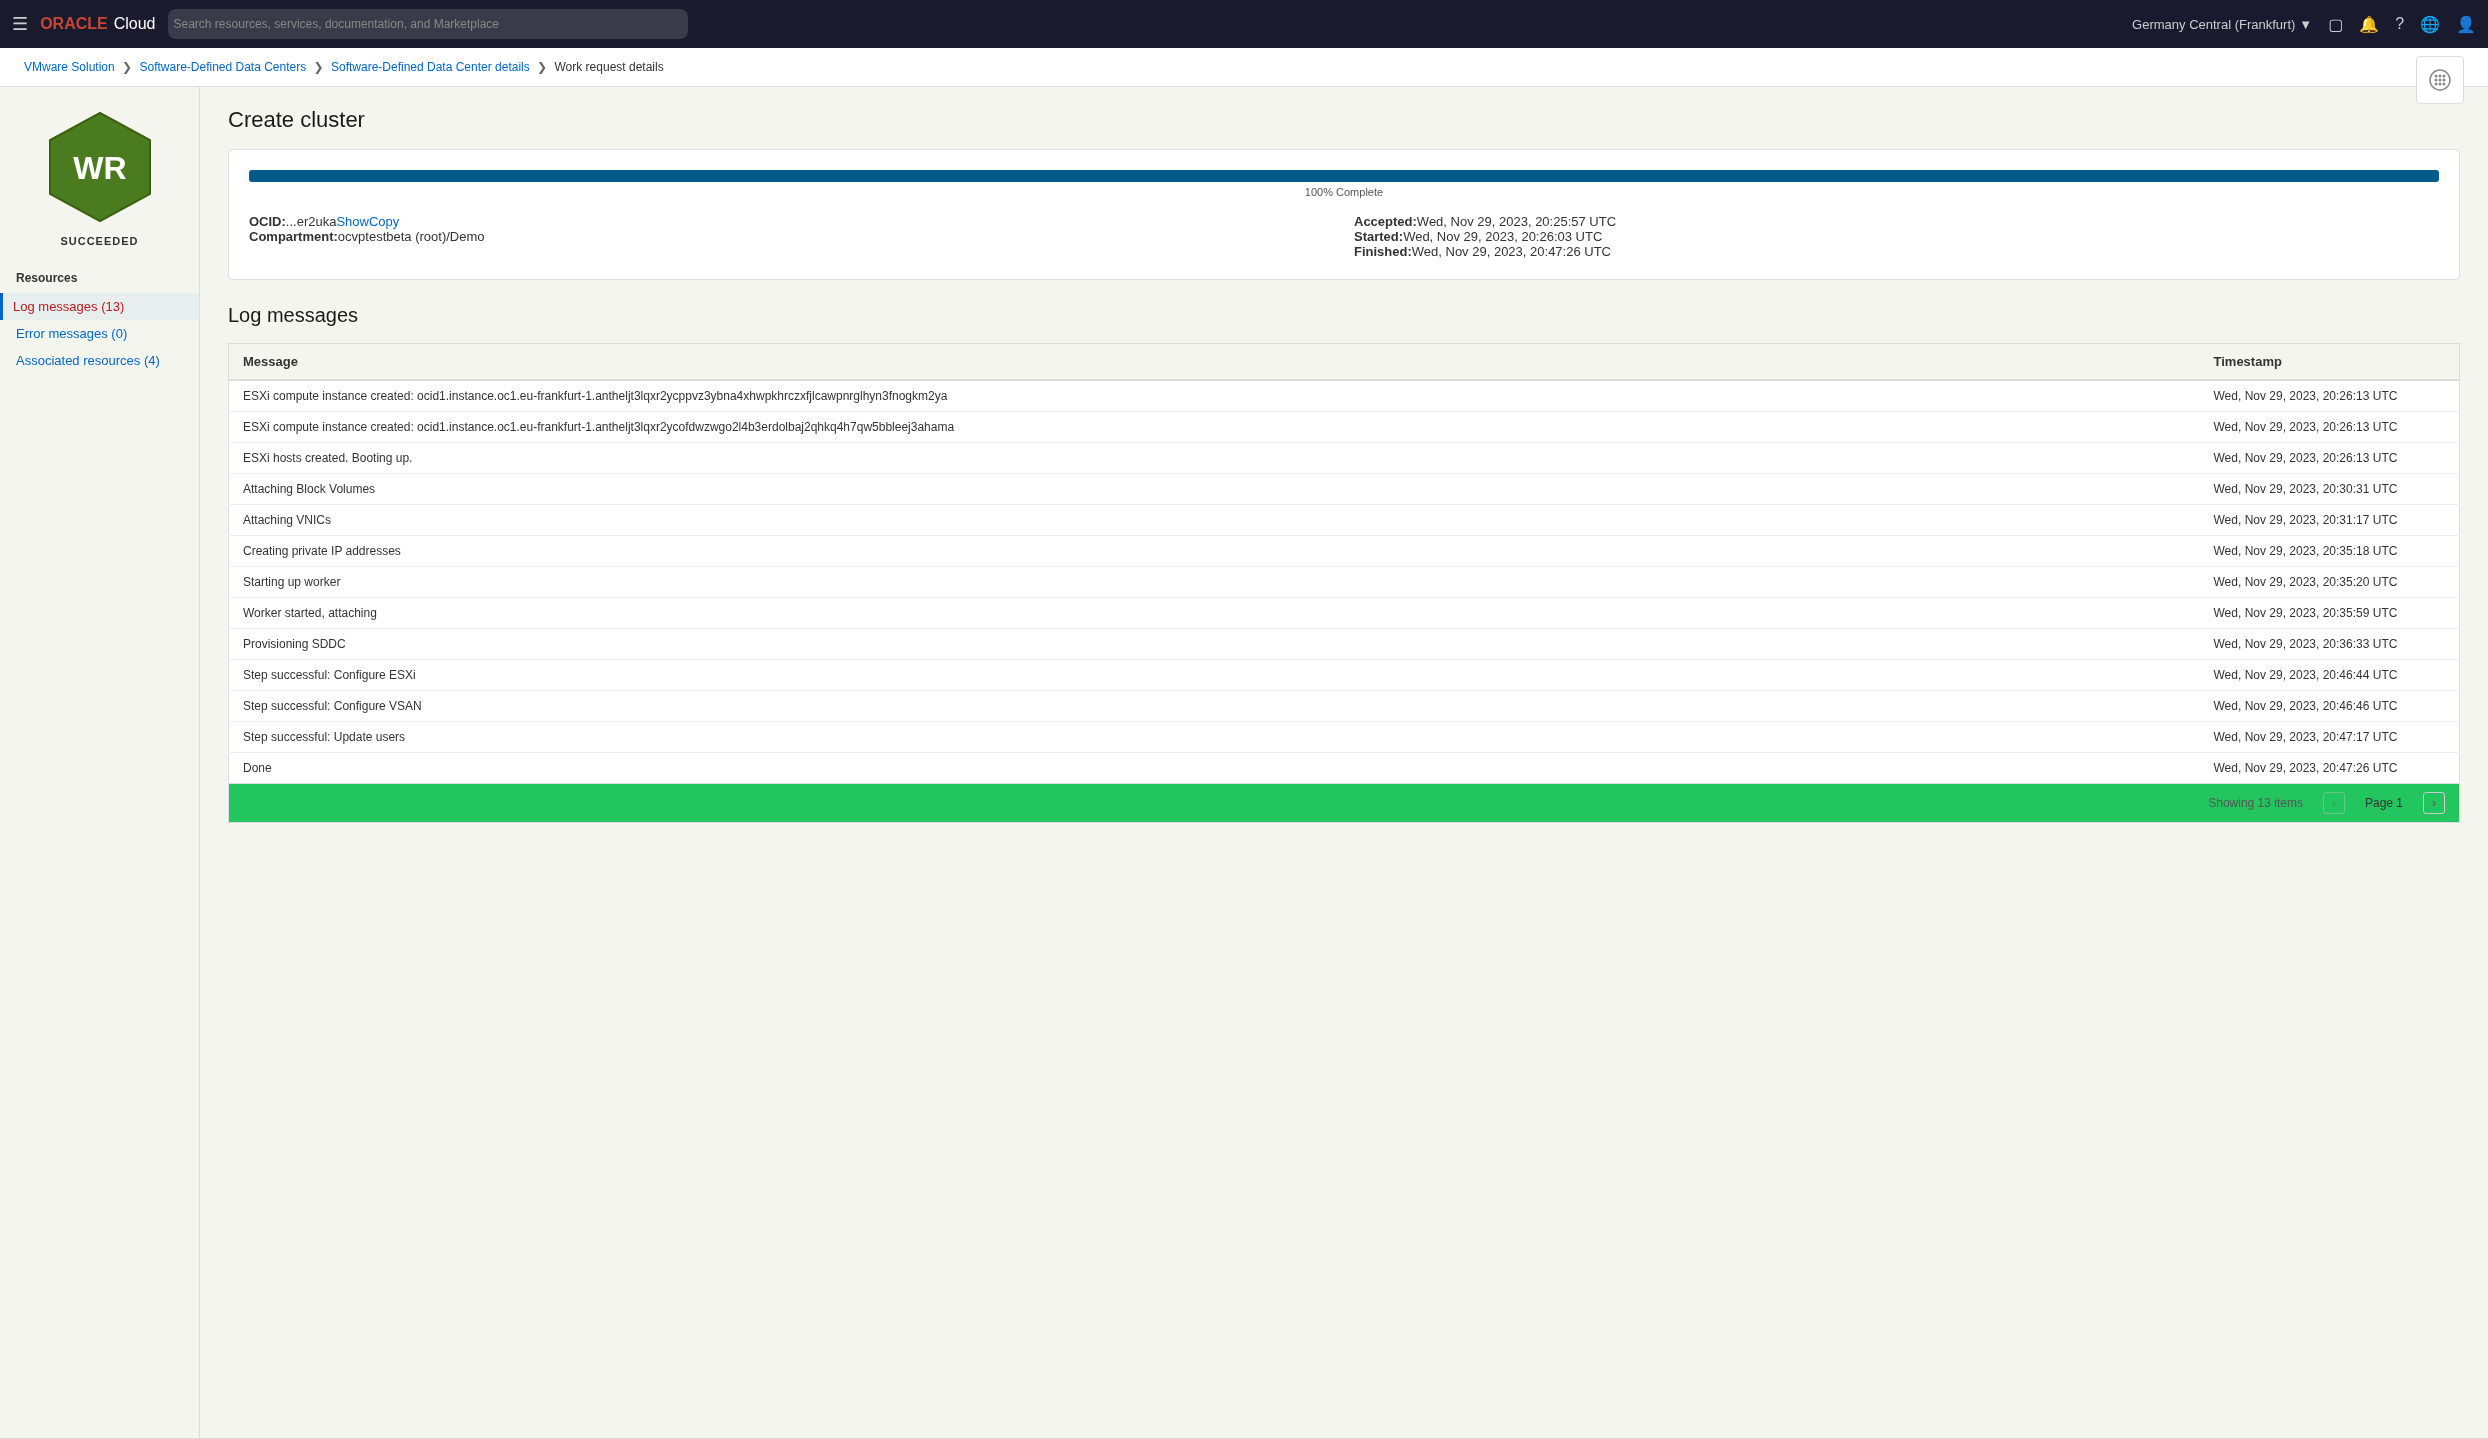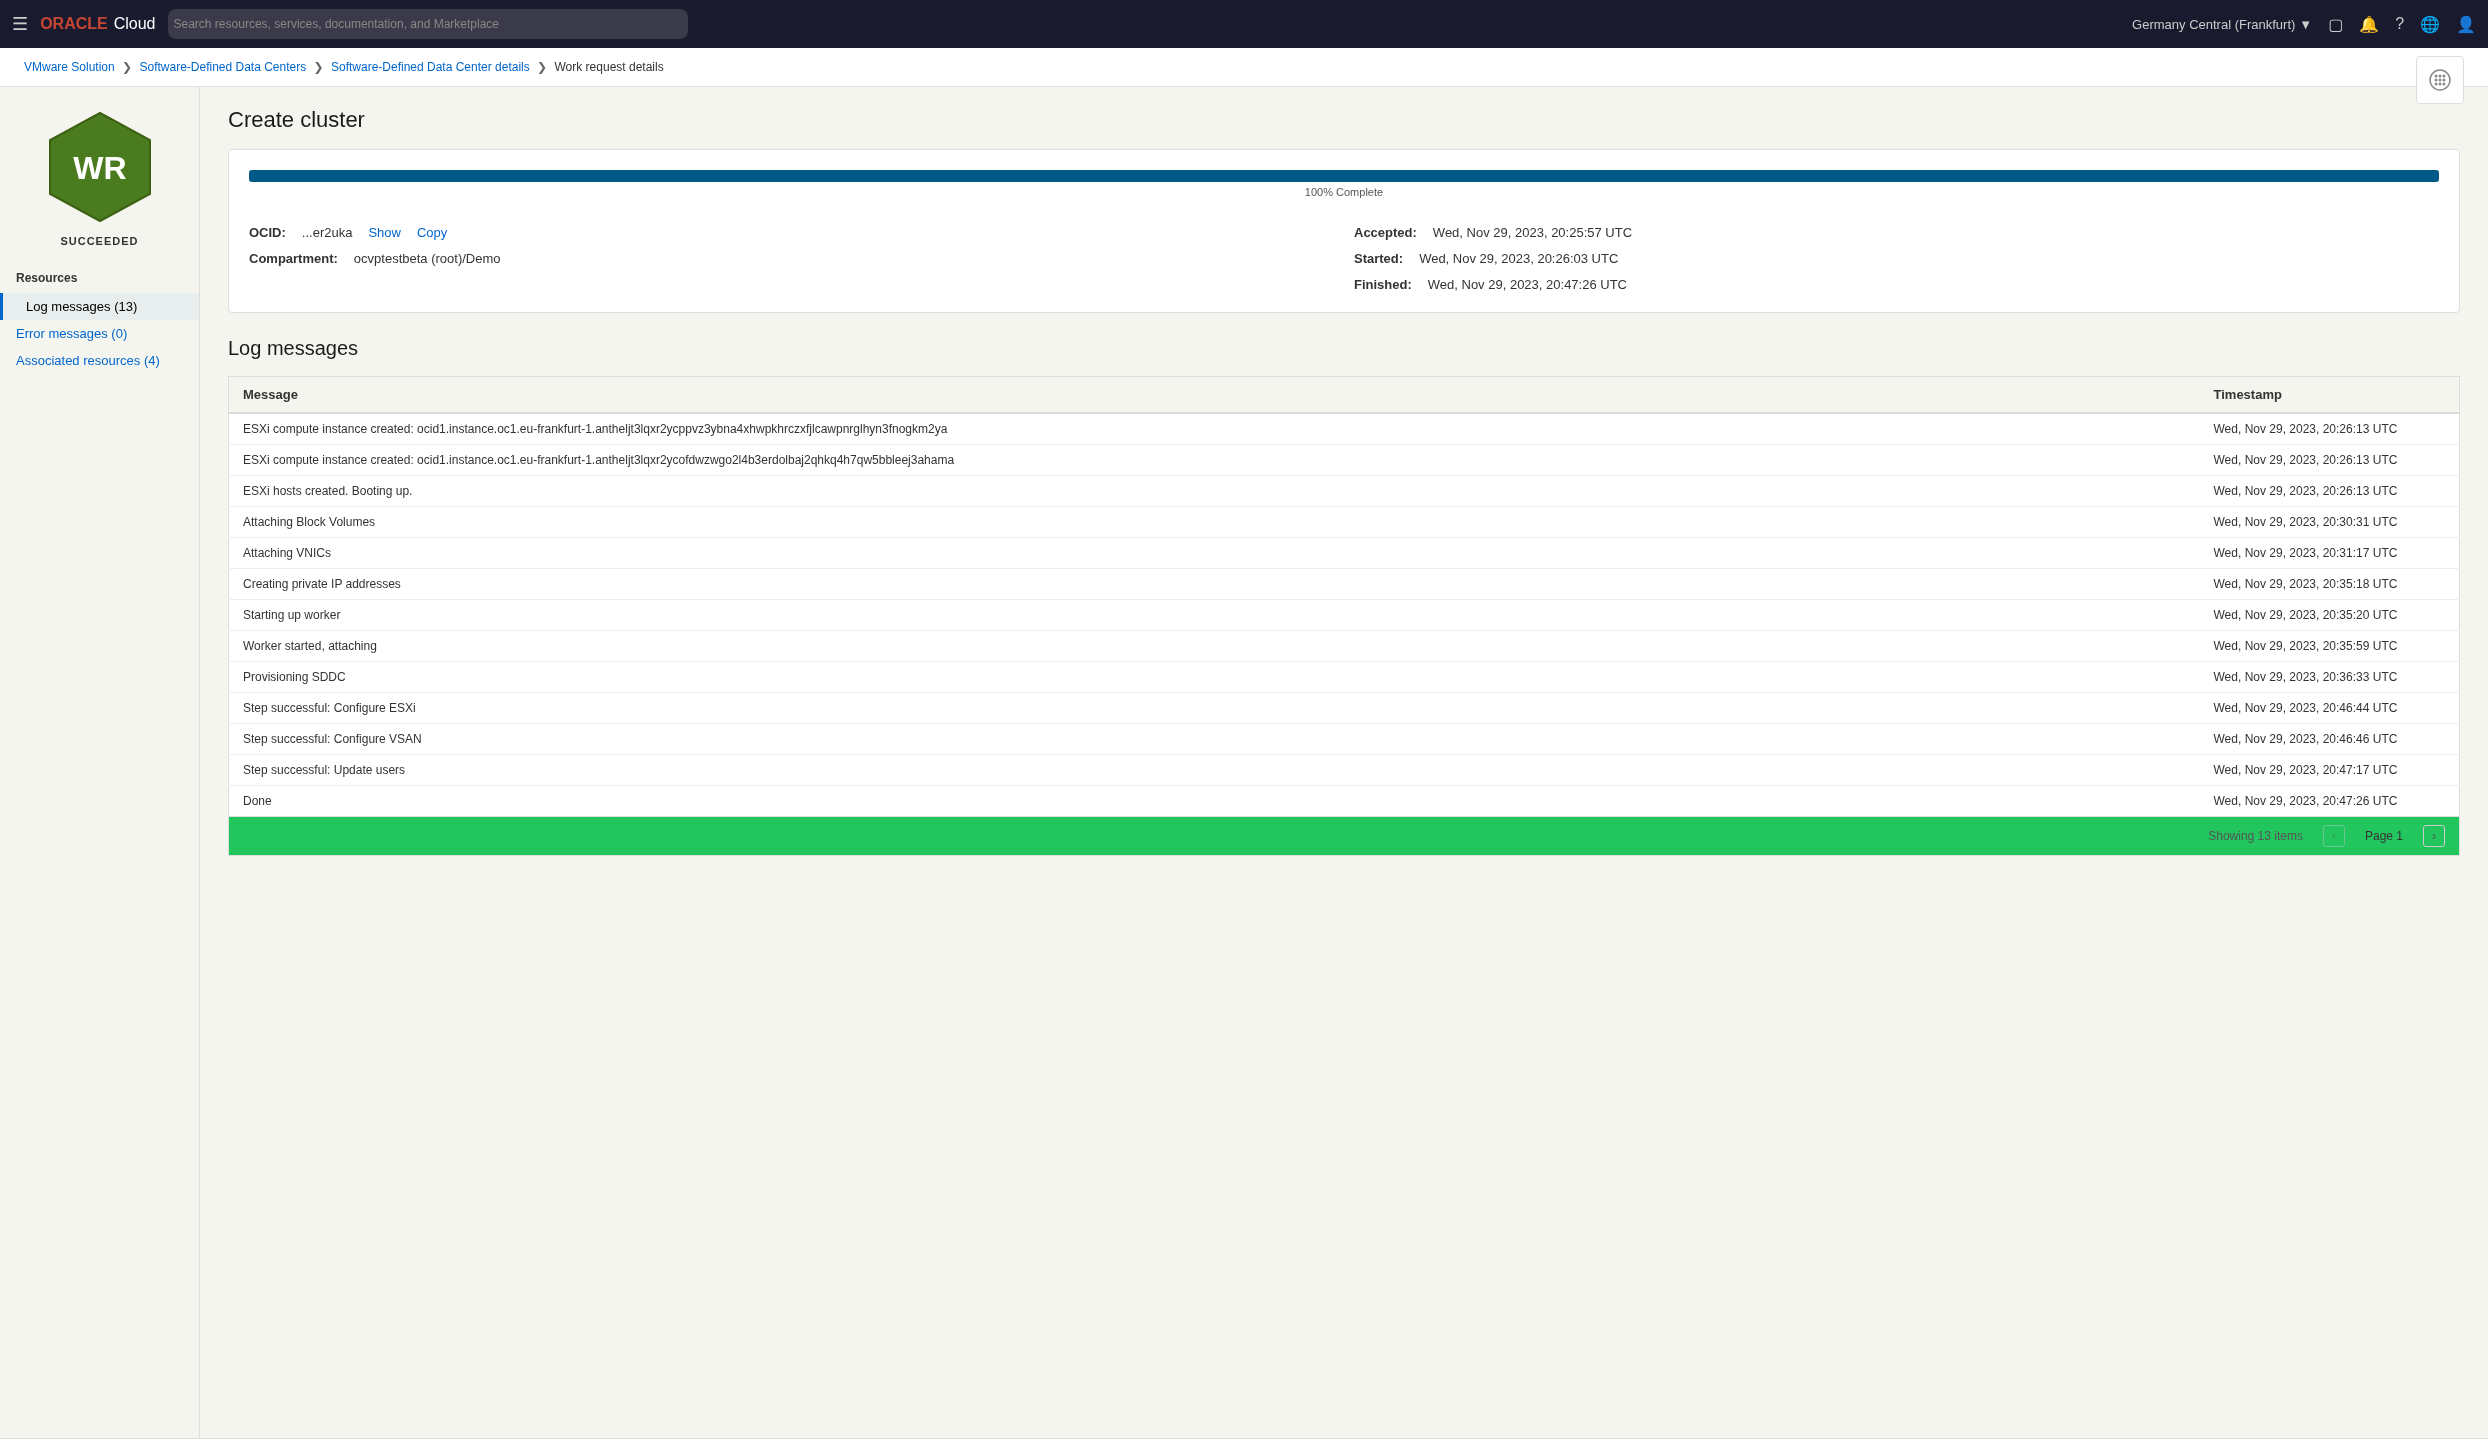"OCID:" .info-row { gap: 16px -> 0; margin-top: 11px -> none }
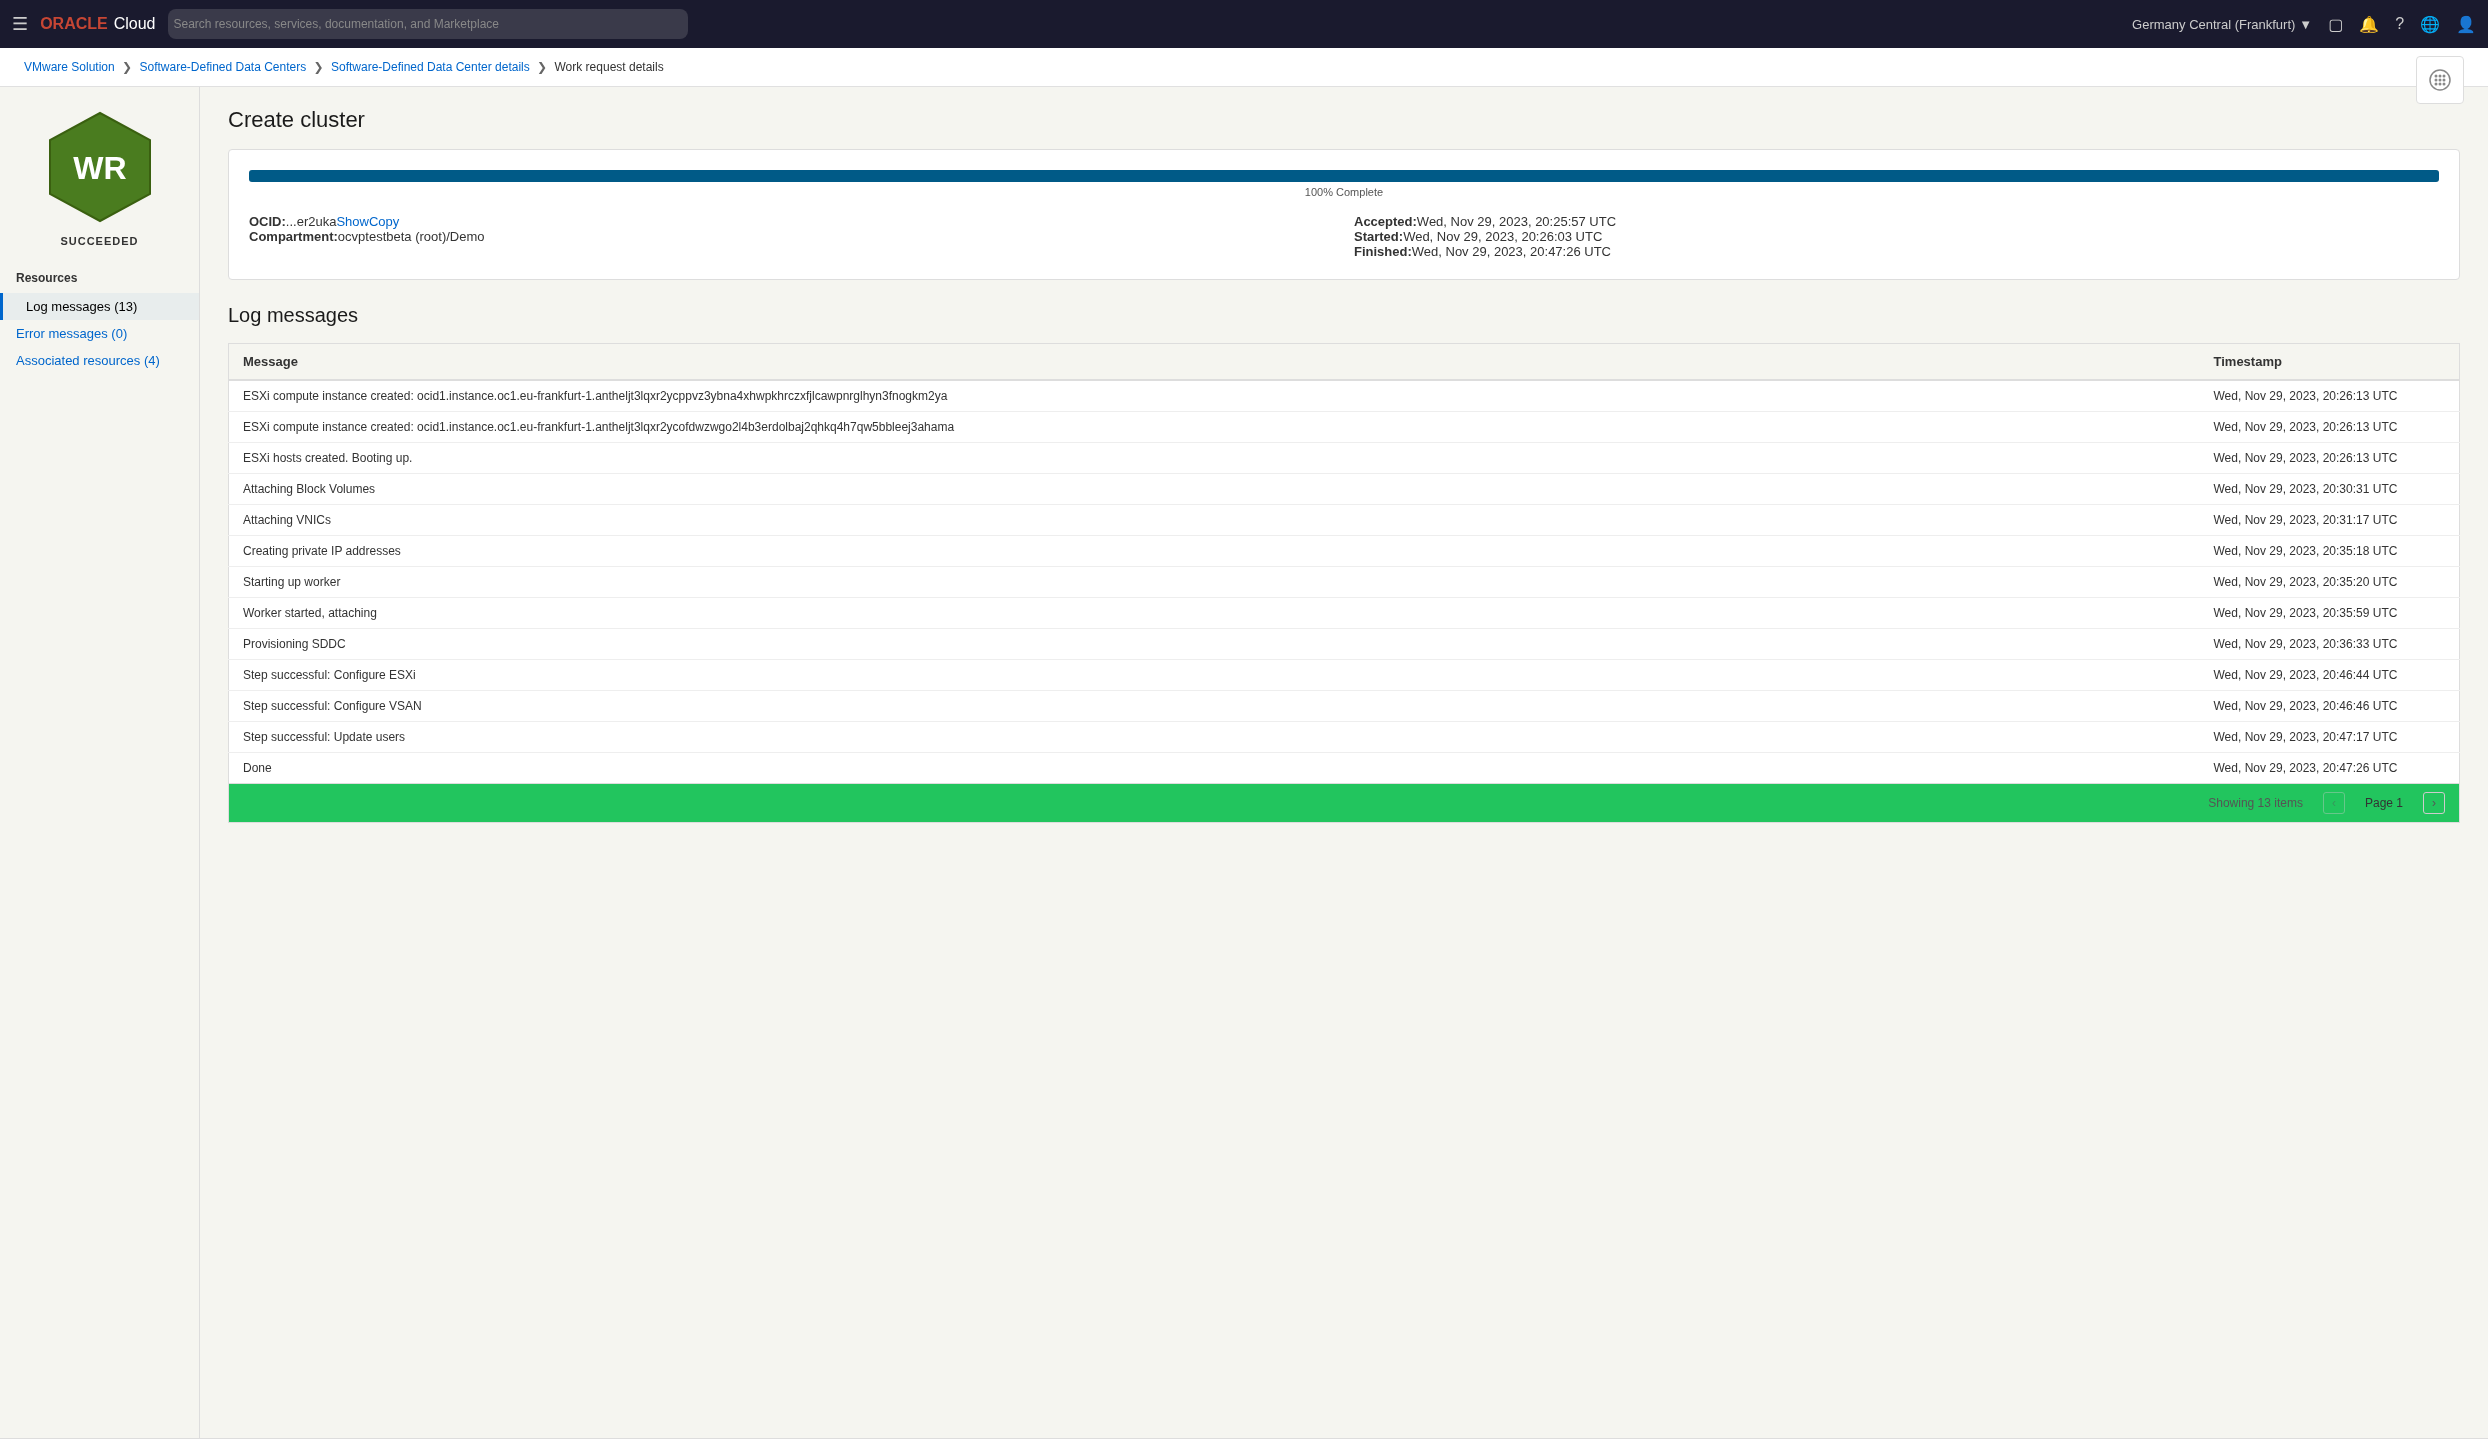"Log messages (13)" .sidebar-item.active { color: #000000 -> #b91c1c; padding-left: 23px -> 10px }
